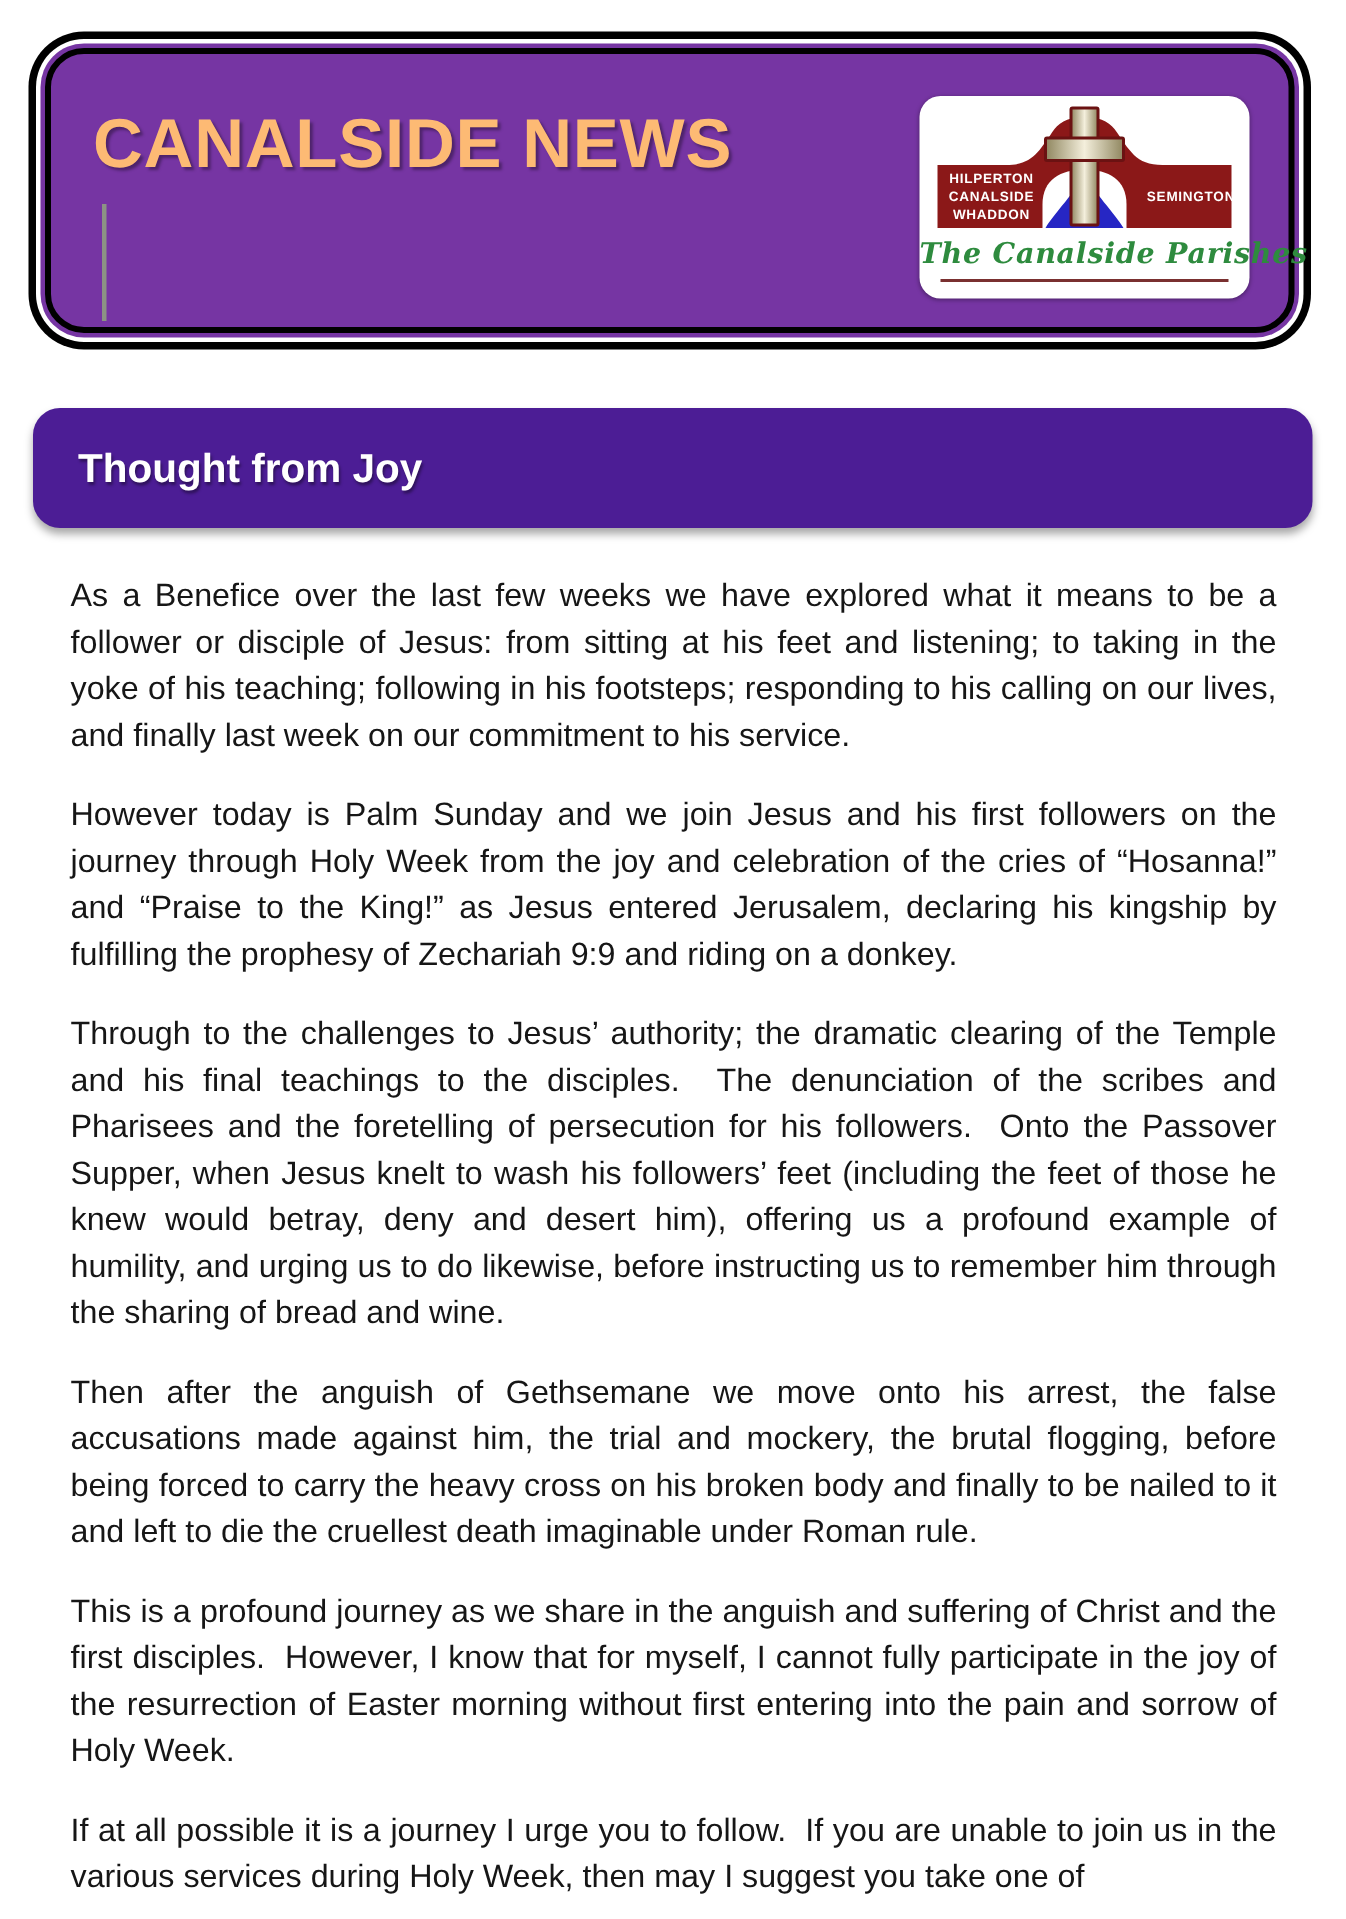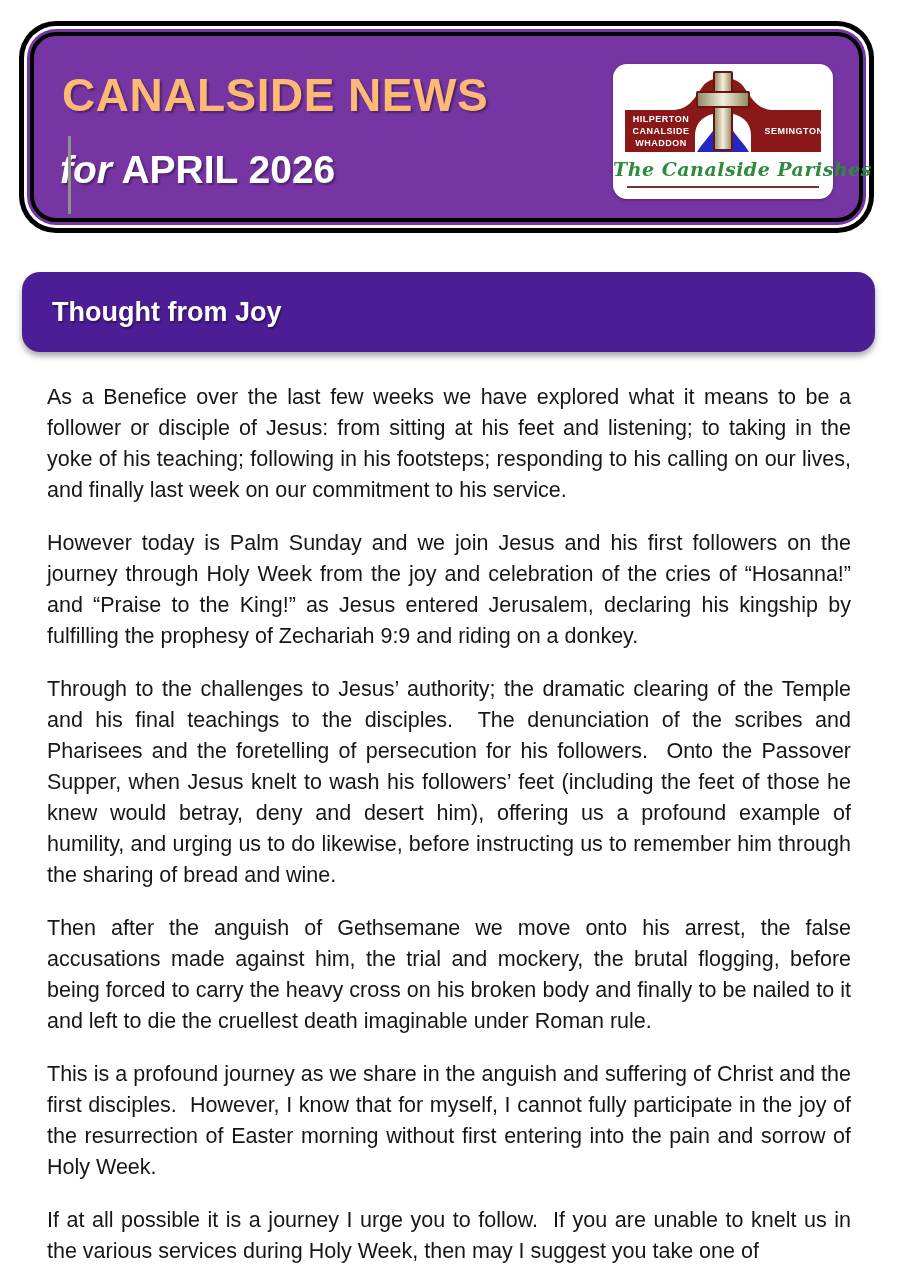"for APRIL 2026" div.masthead-subtitle { html: <div> <span>for</span><span> APRIL 2026</span> </div> -> none }
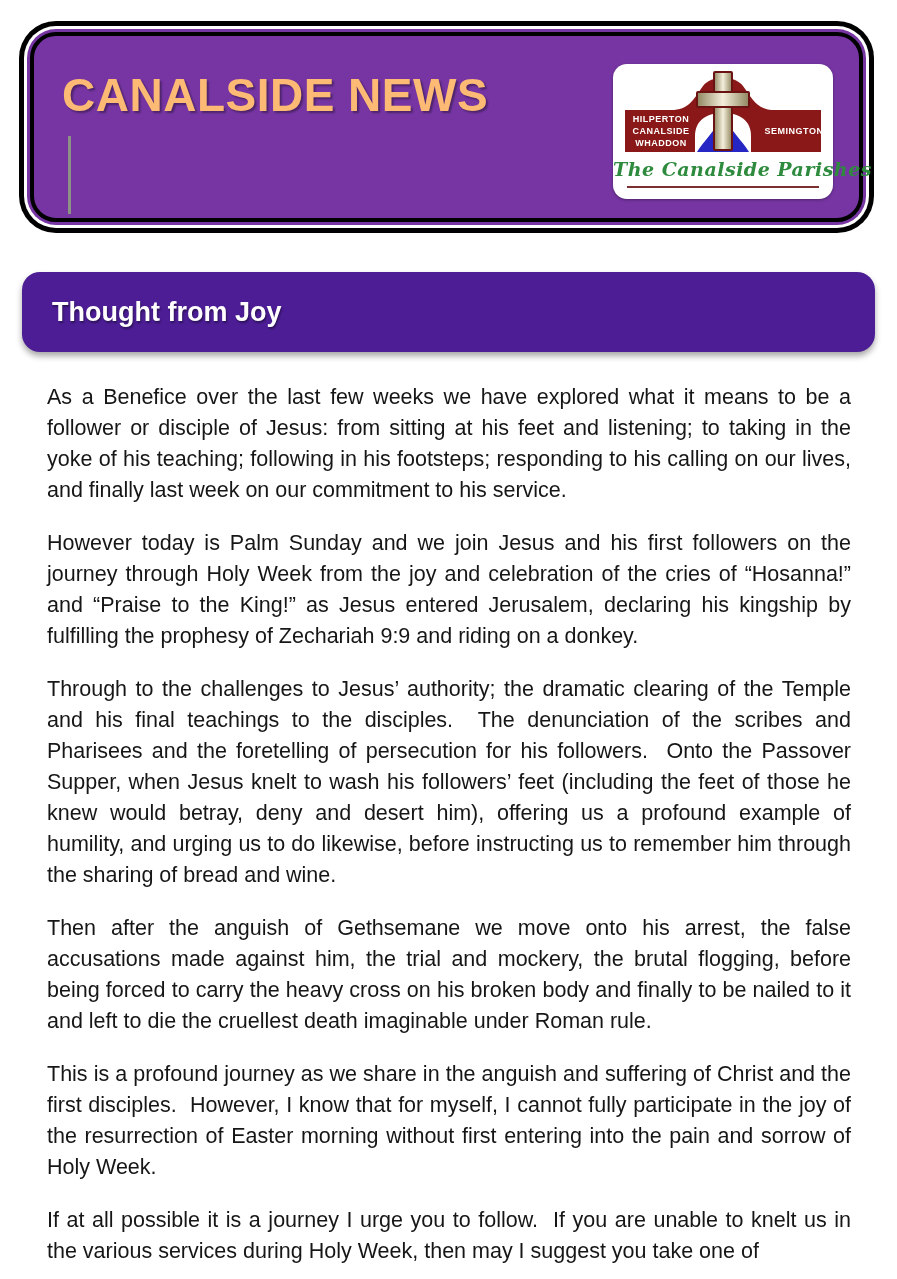"If at all possible it" p { text: knelt -> join }
